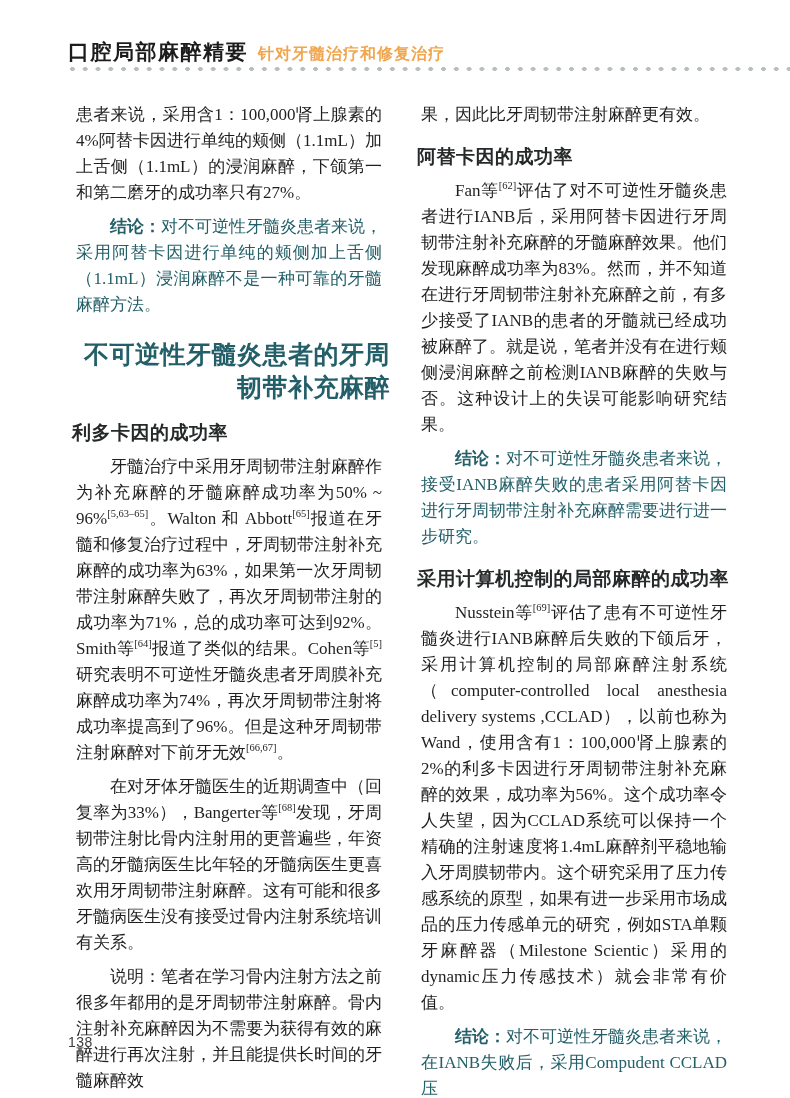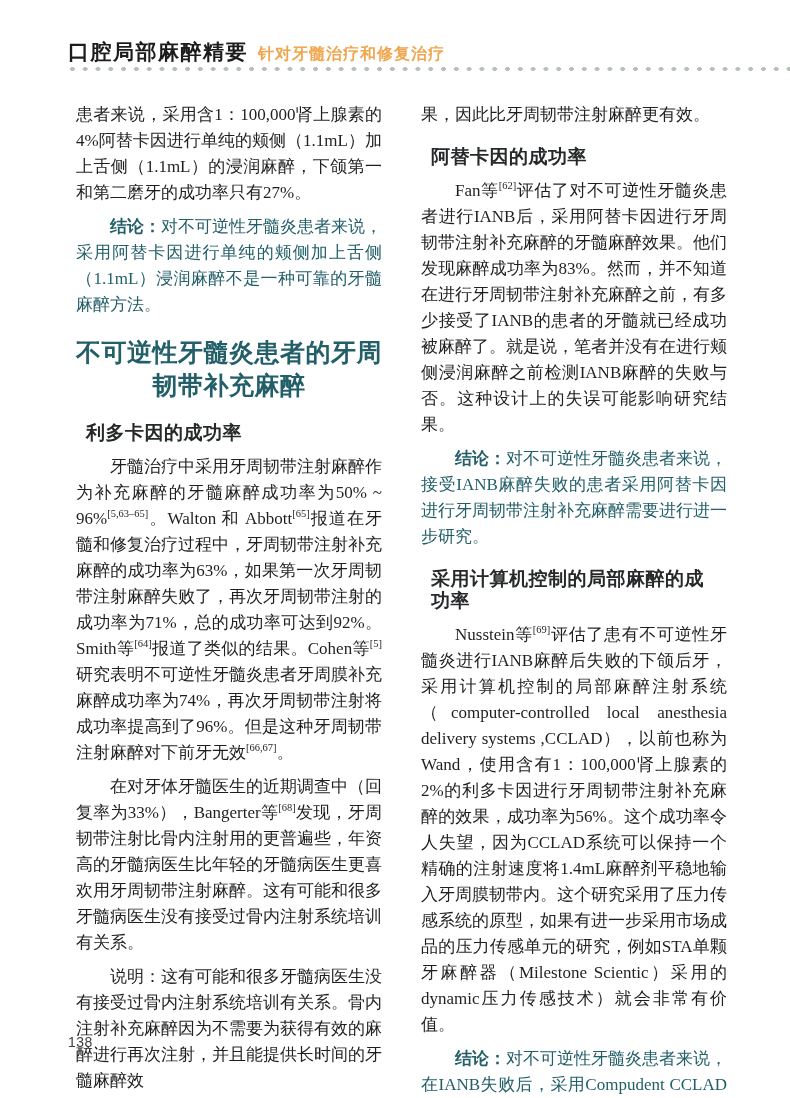"阿替卡因的成功率" .h2 { margin: 18px 18px 10px -> 18px 4px 10px }
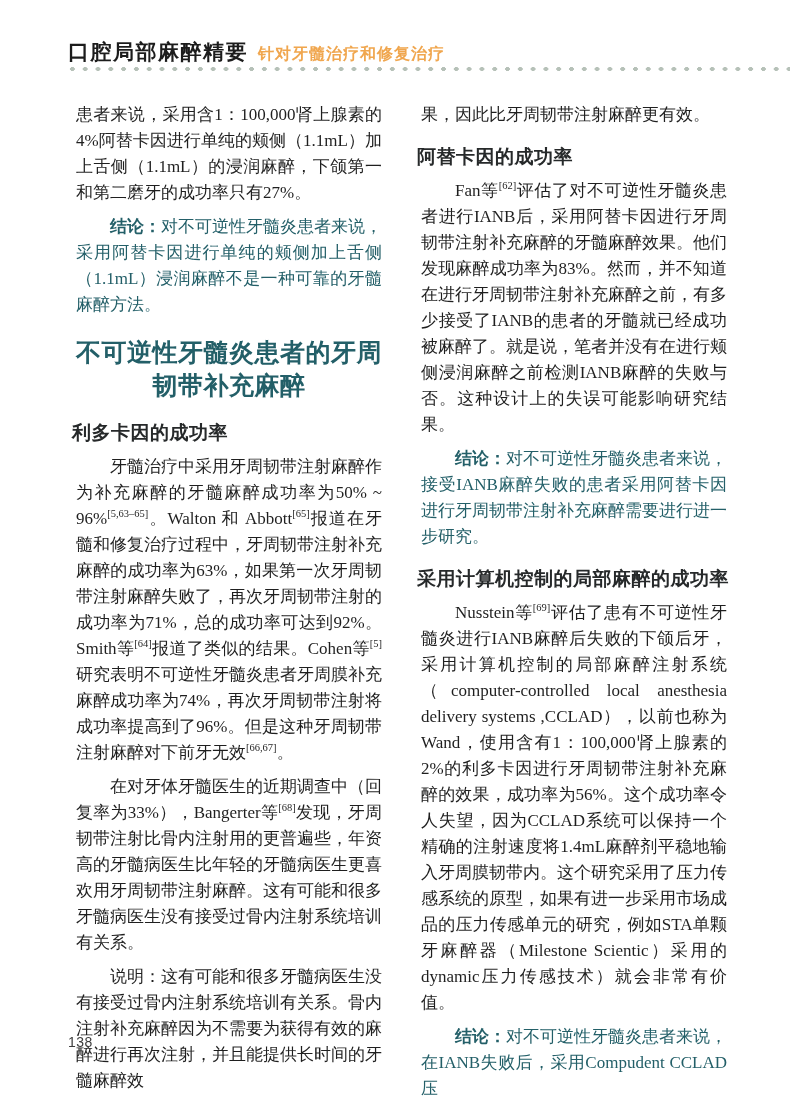"不可逆性牙髓炎患者的牙周韧带补充麻醉" .h1 { font-family: Liberation Mono, monospace -> Liberation Serif, serif; text-align: center -> right }
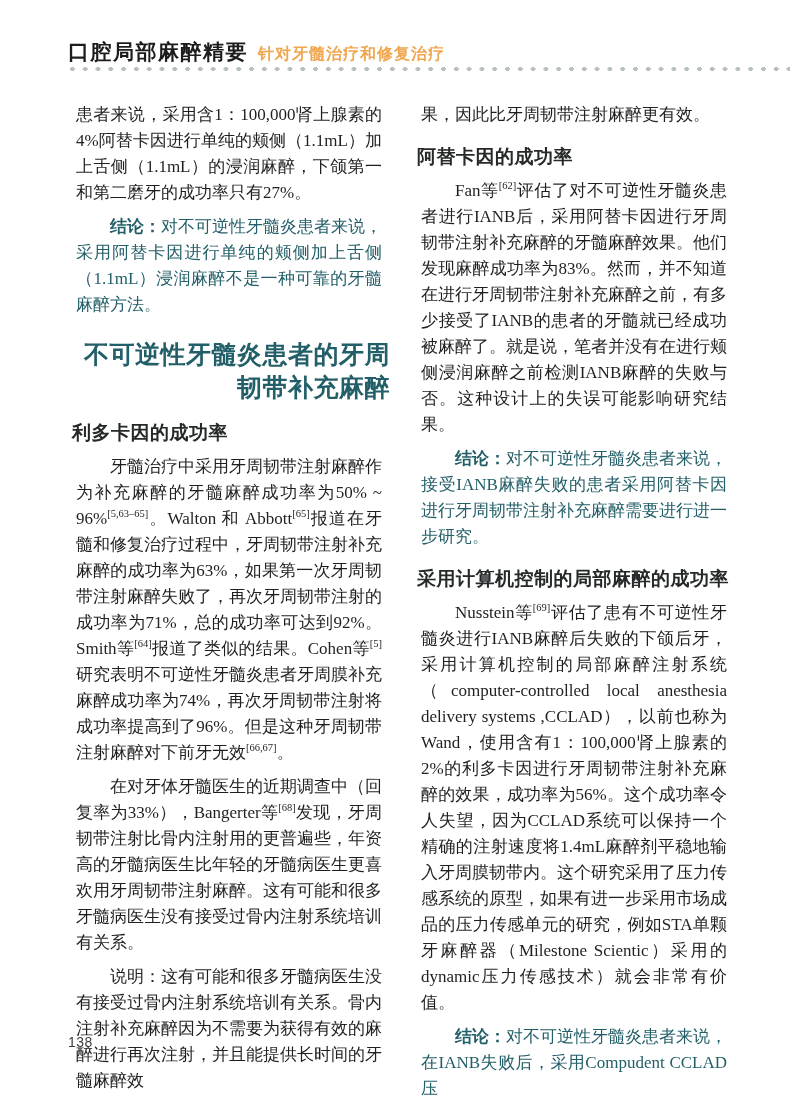"说明：这有可能和很多牙髓病医生没有接受过骨内注射系统培训有关系。骨内注射补充麻醉" span { text: 这有可能和很多牙髓病医生没有接受过骨内注射系统培训有关系 -> 笔者在学习骨内注射方法之前很多年都用的是牙周韧带注射麻醉 }
